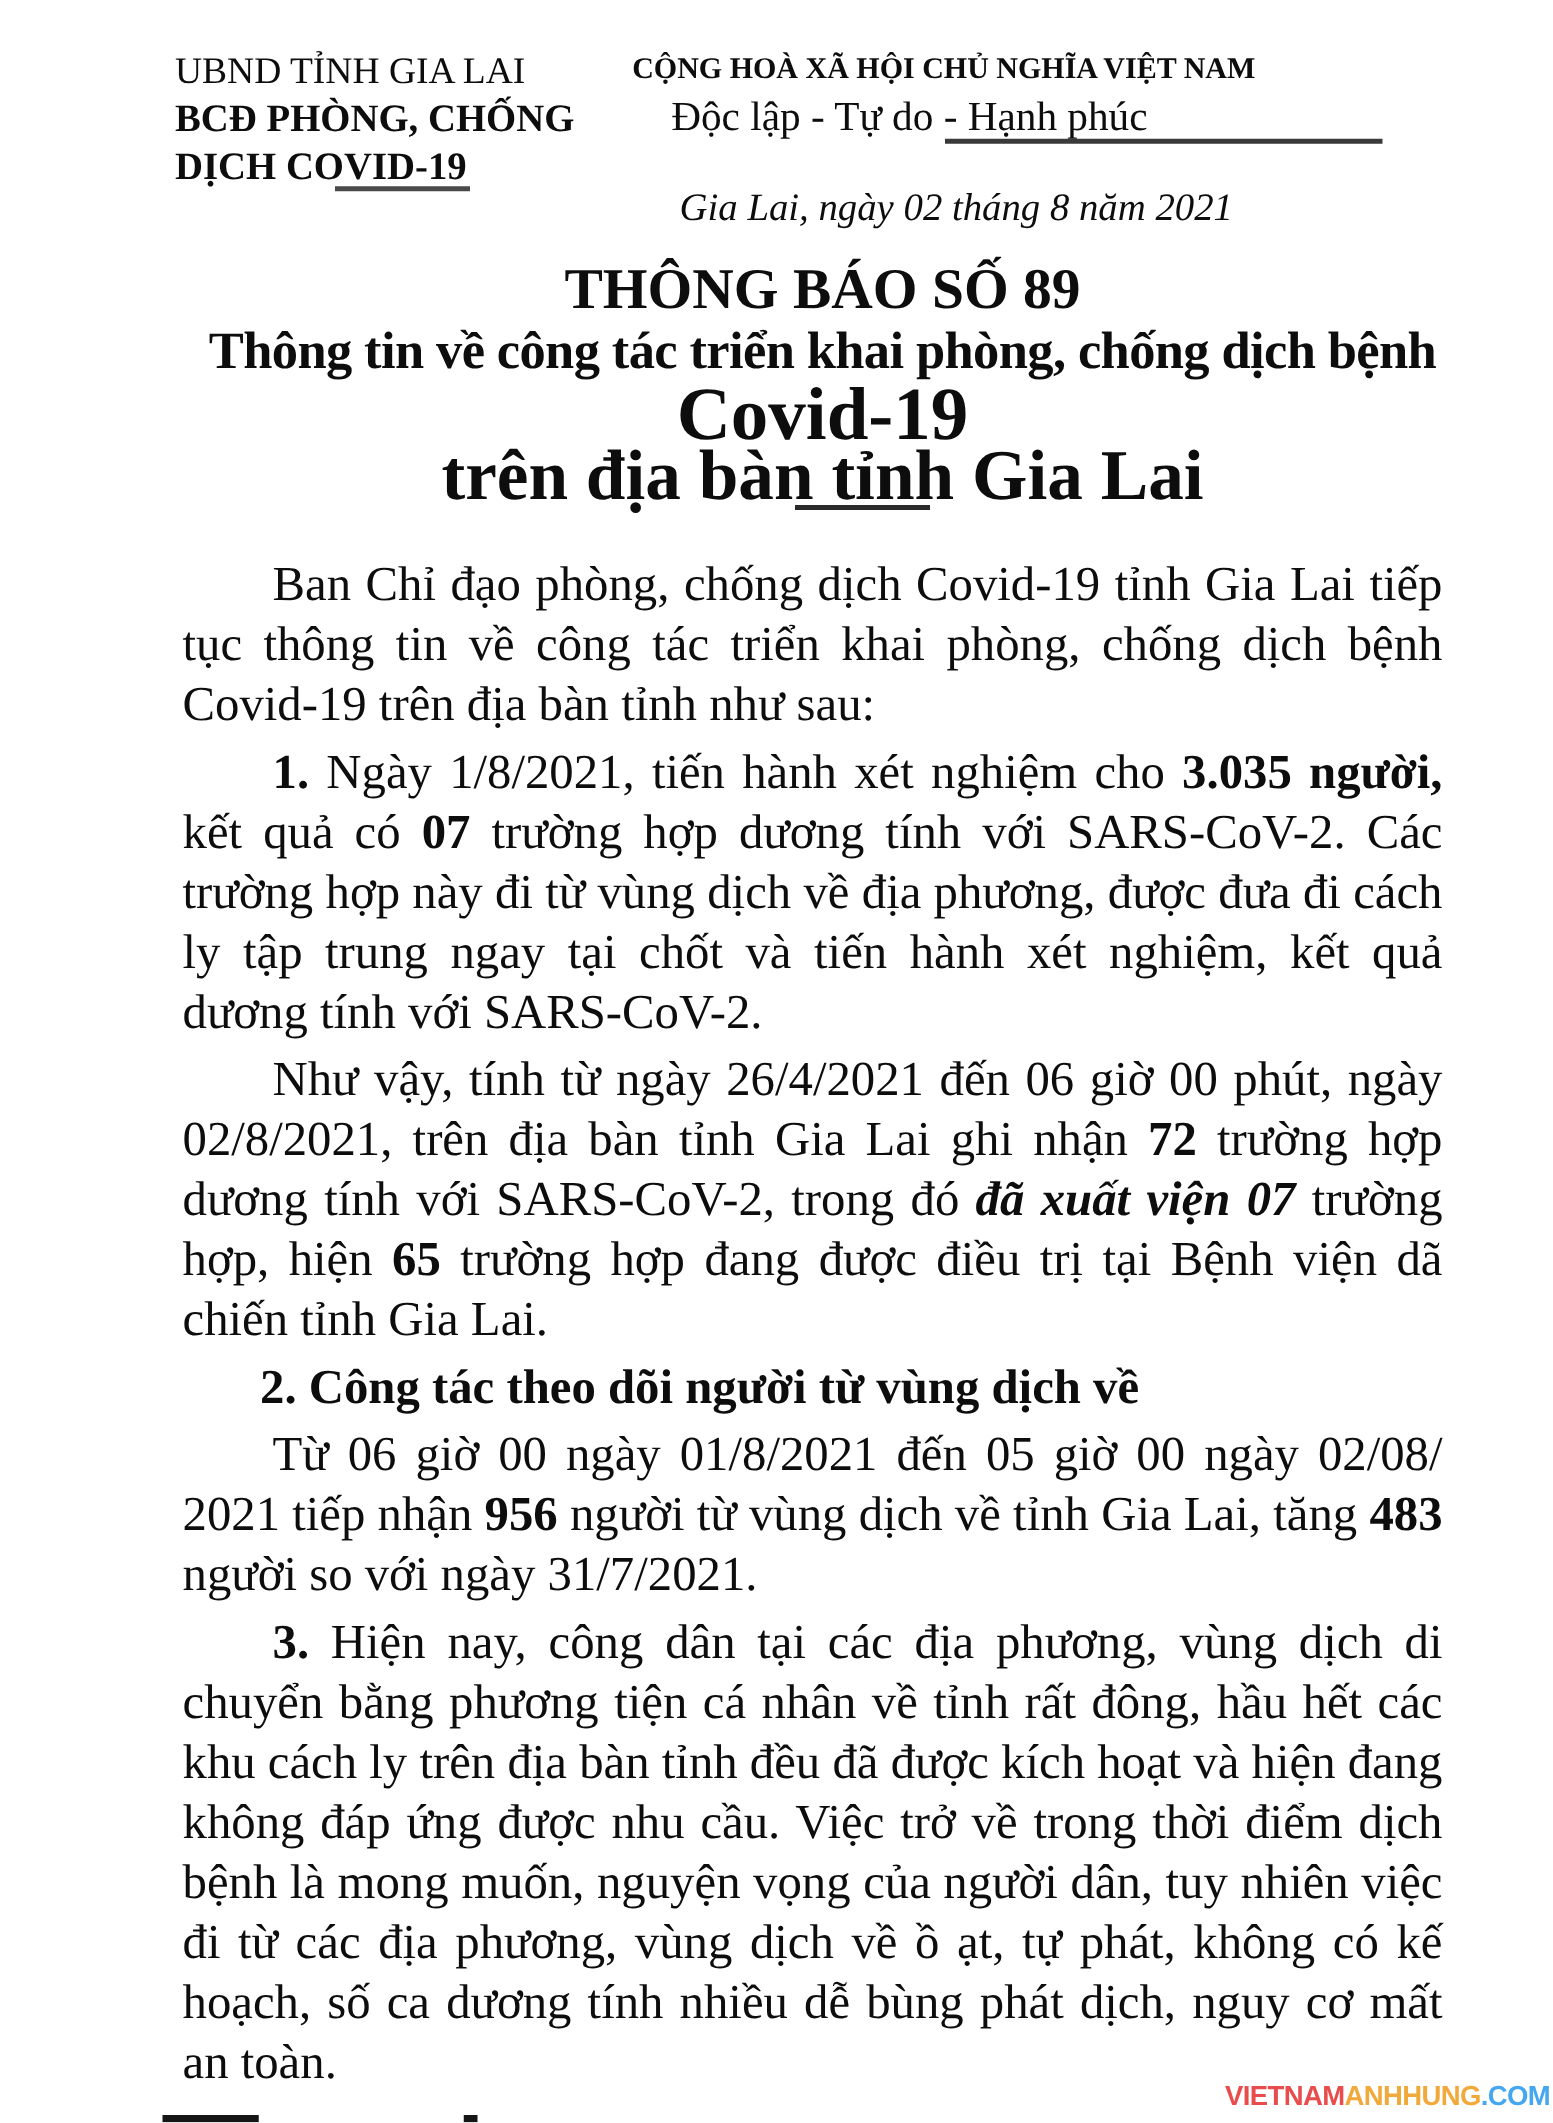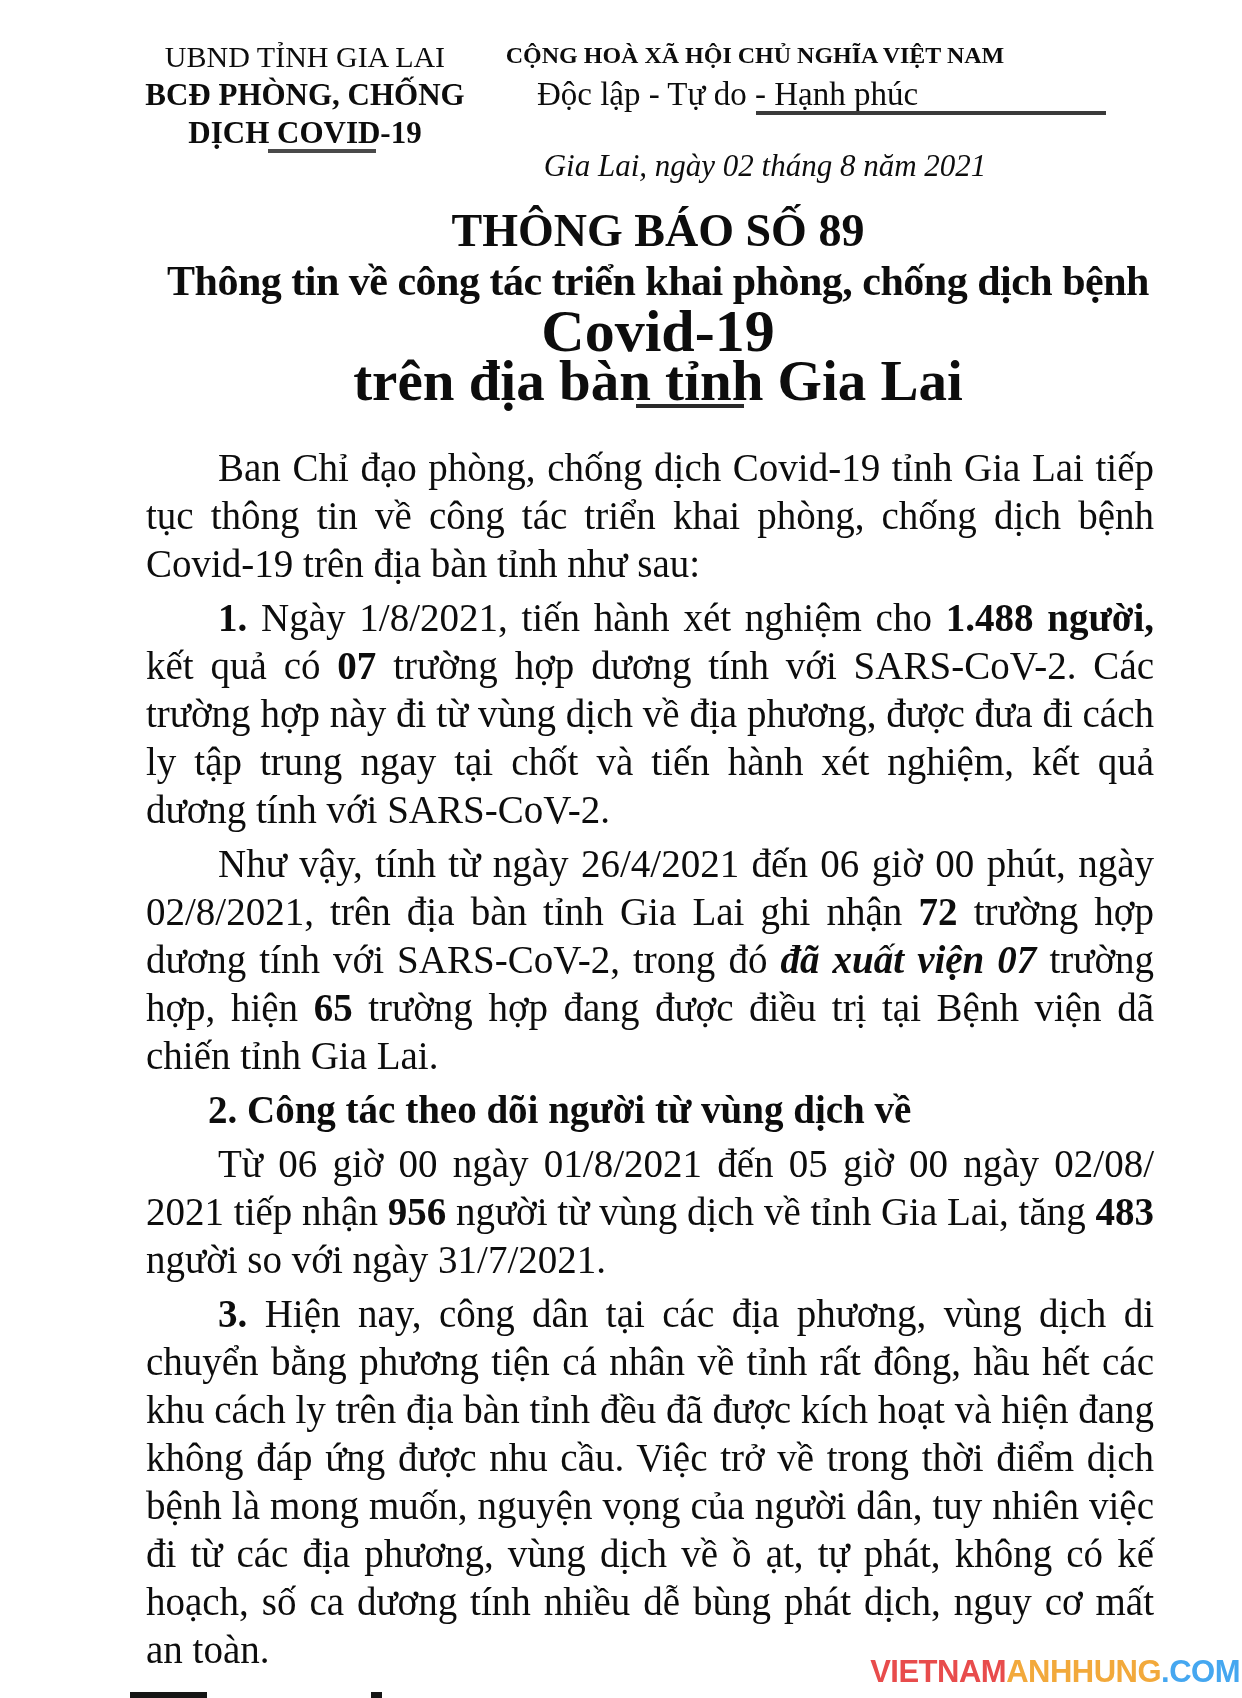"UBND TỈNH GIA LAI" .org-block { text-align: center -> none }
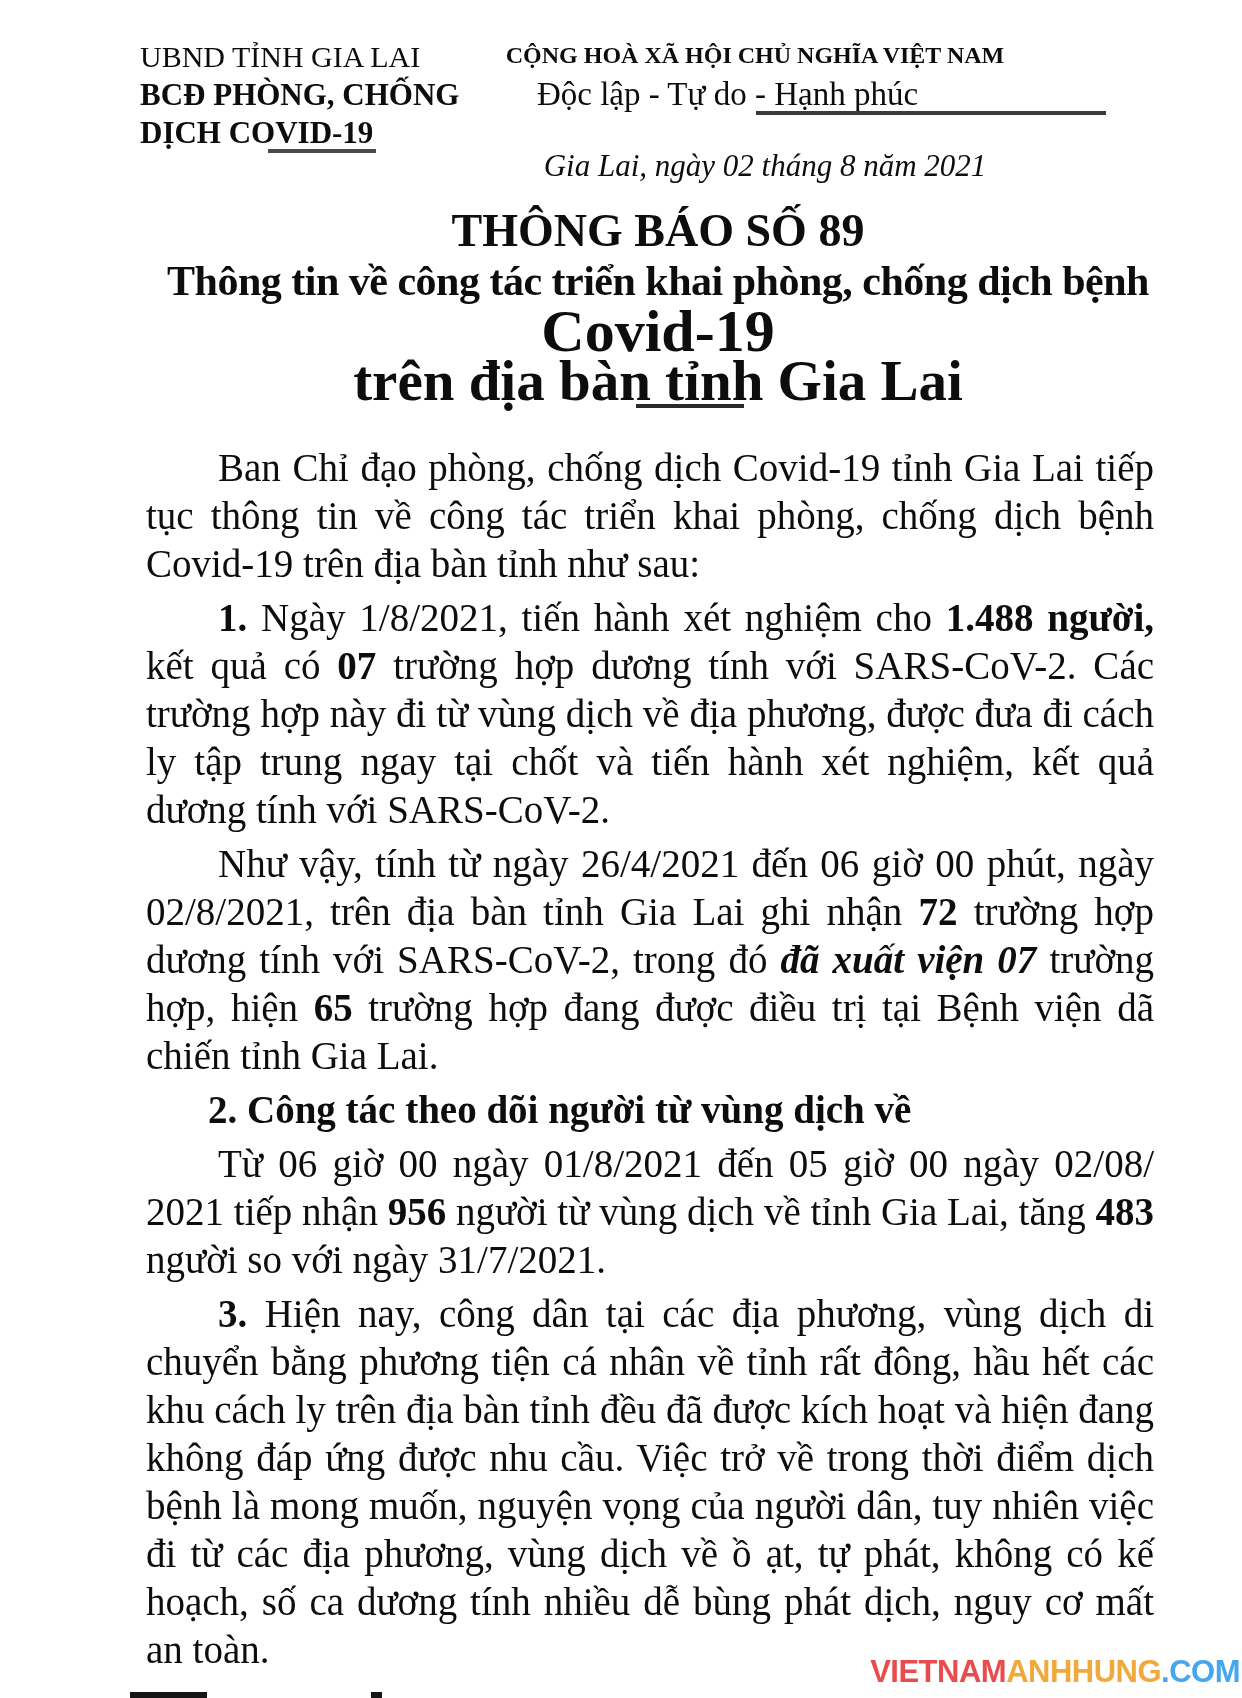"1.488 người," span.b { text: 1.488 -> 3.035 }
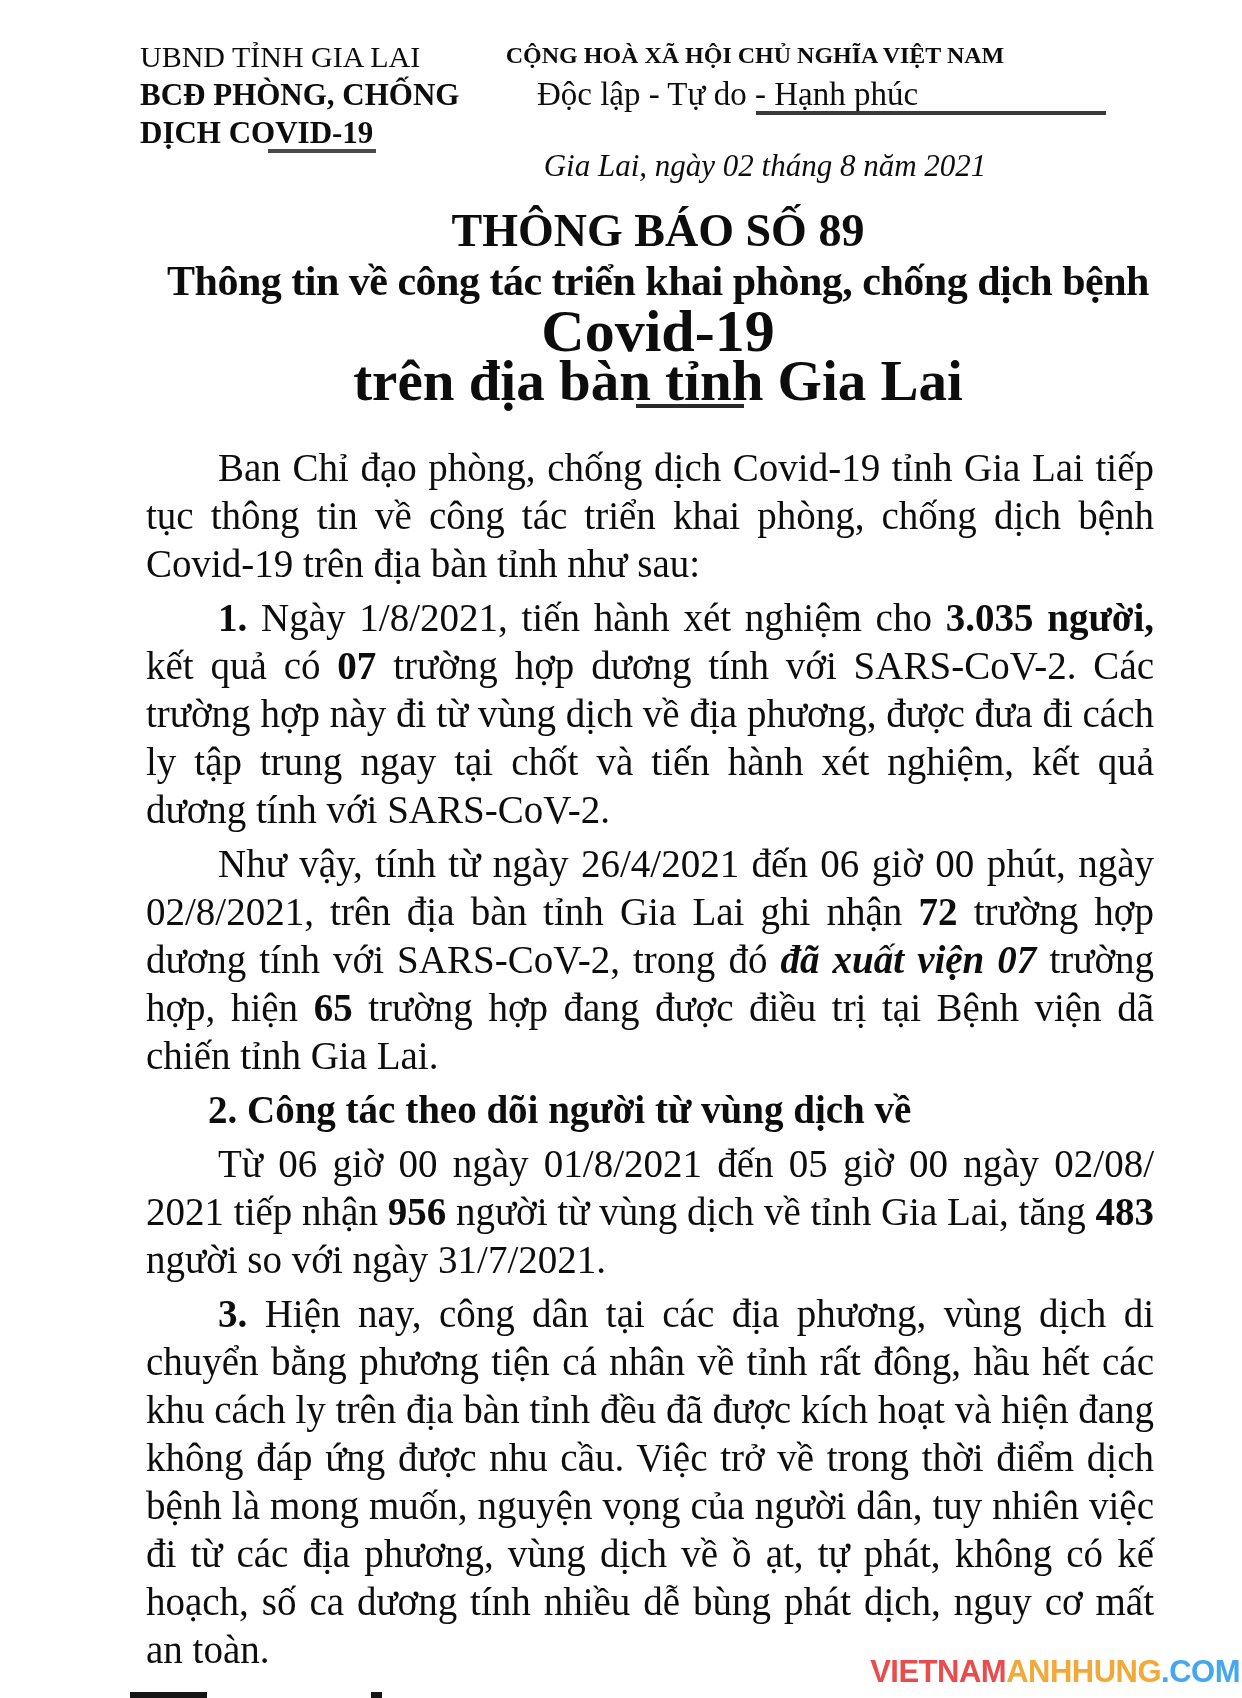"VIETNAMANHHUNG.COM" .watermark { font-size: 31px -> 22px }
